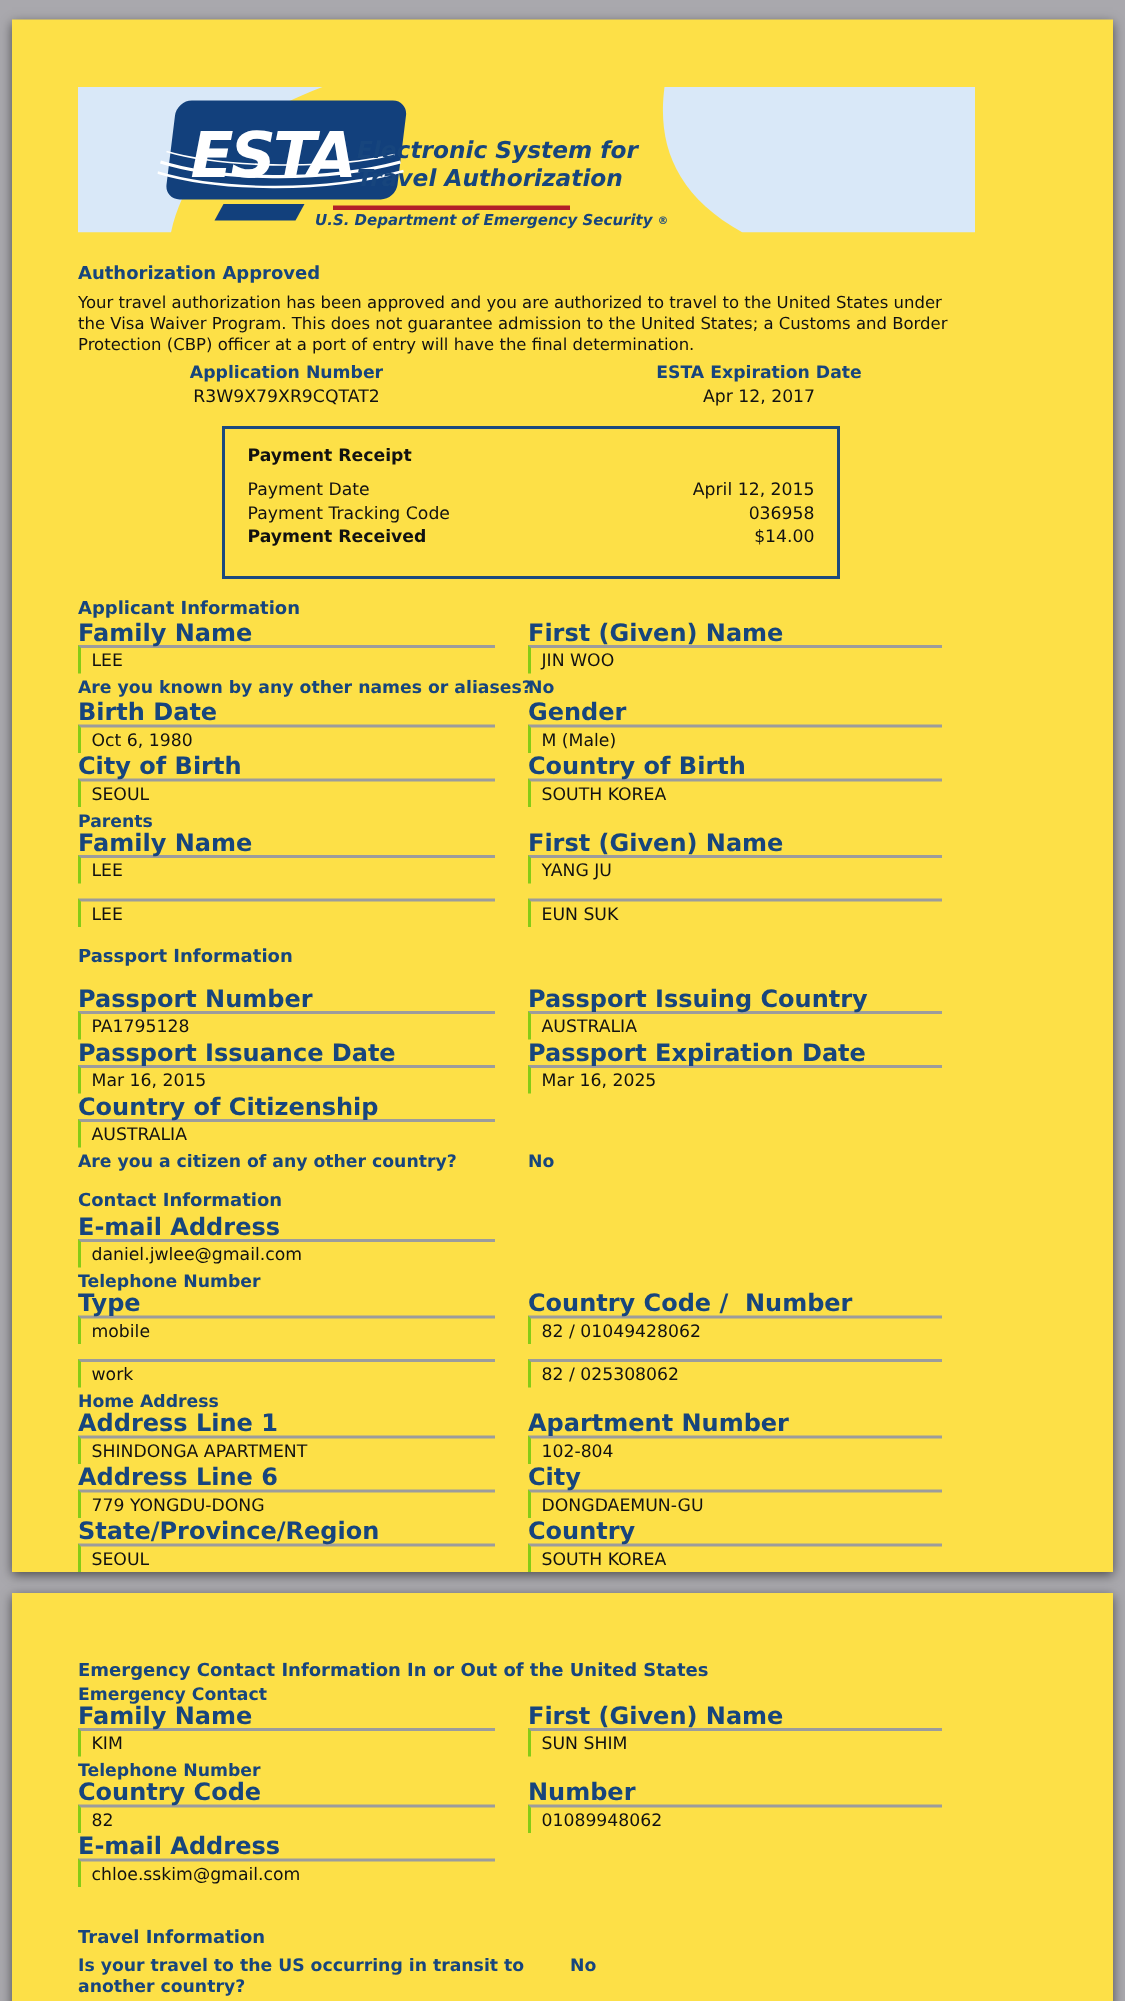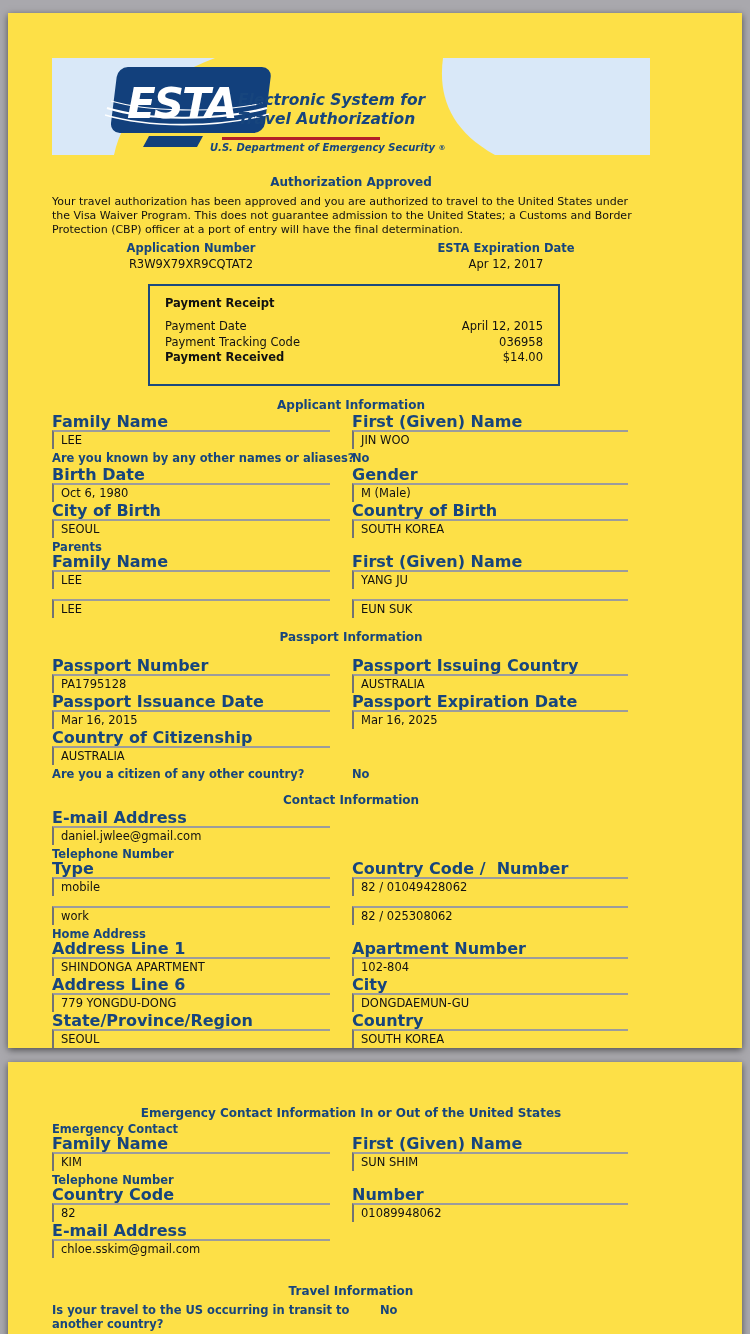"Authorization Approved" .st { text-align: center -> left }
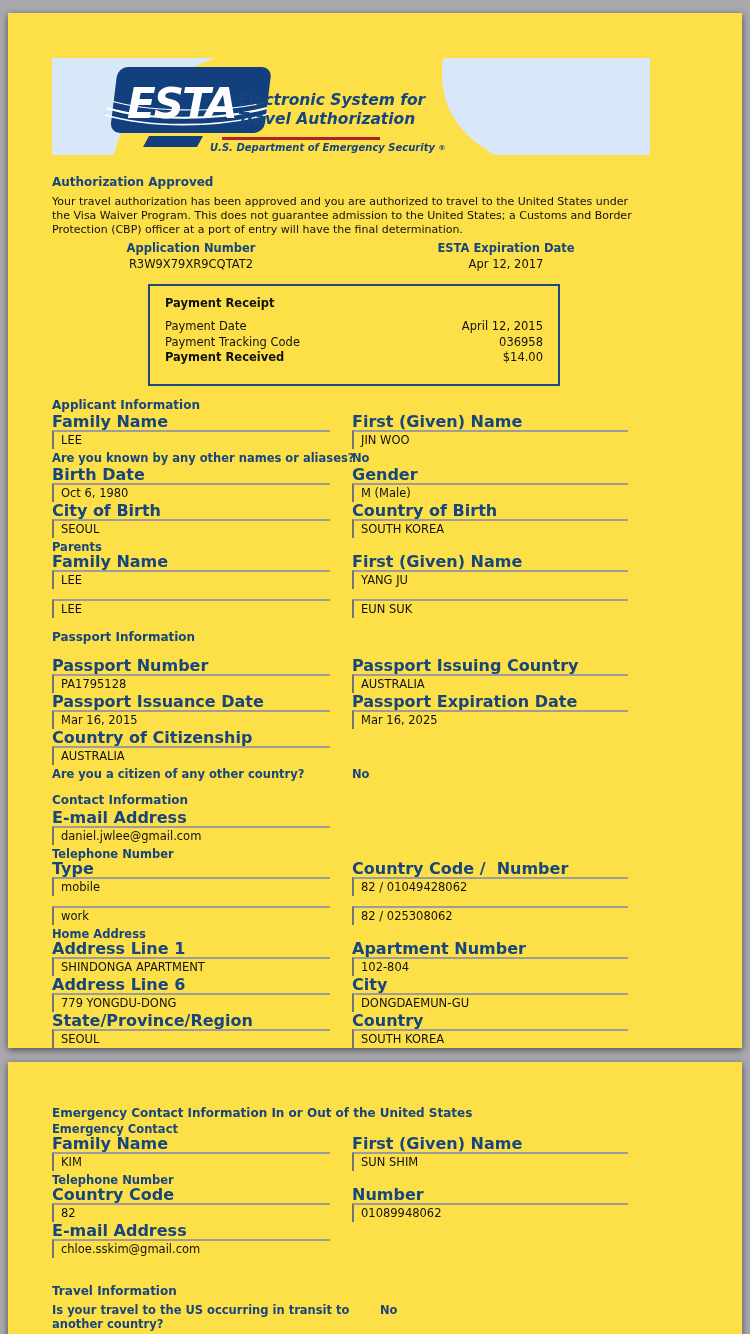"LEE" .fb { border-left: 2px solid #737373 -> 2px solid #84cc16 }
